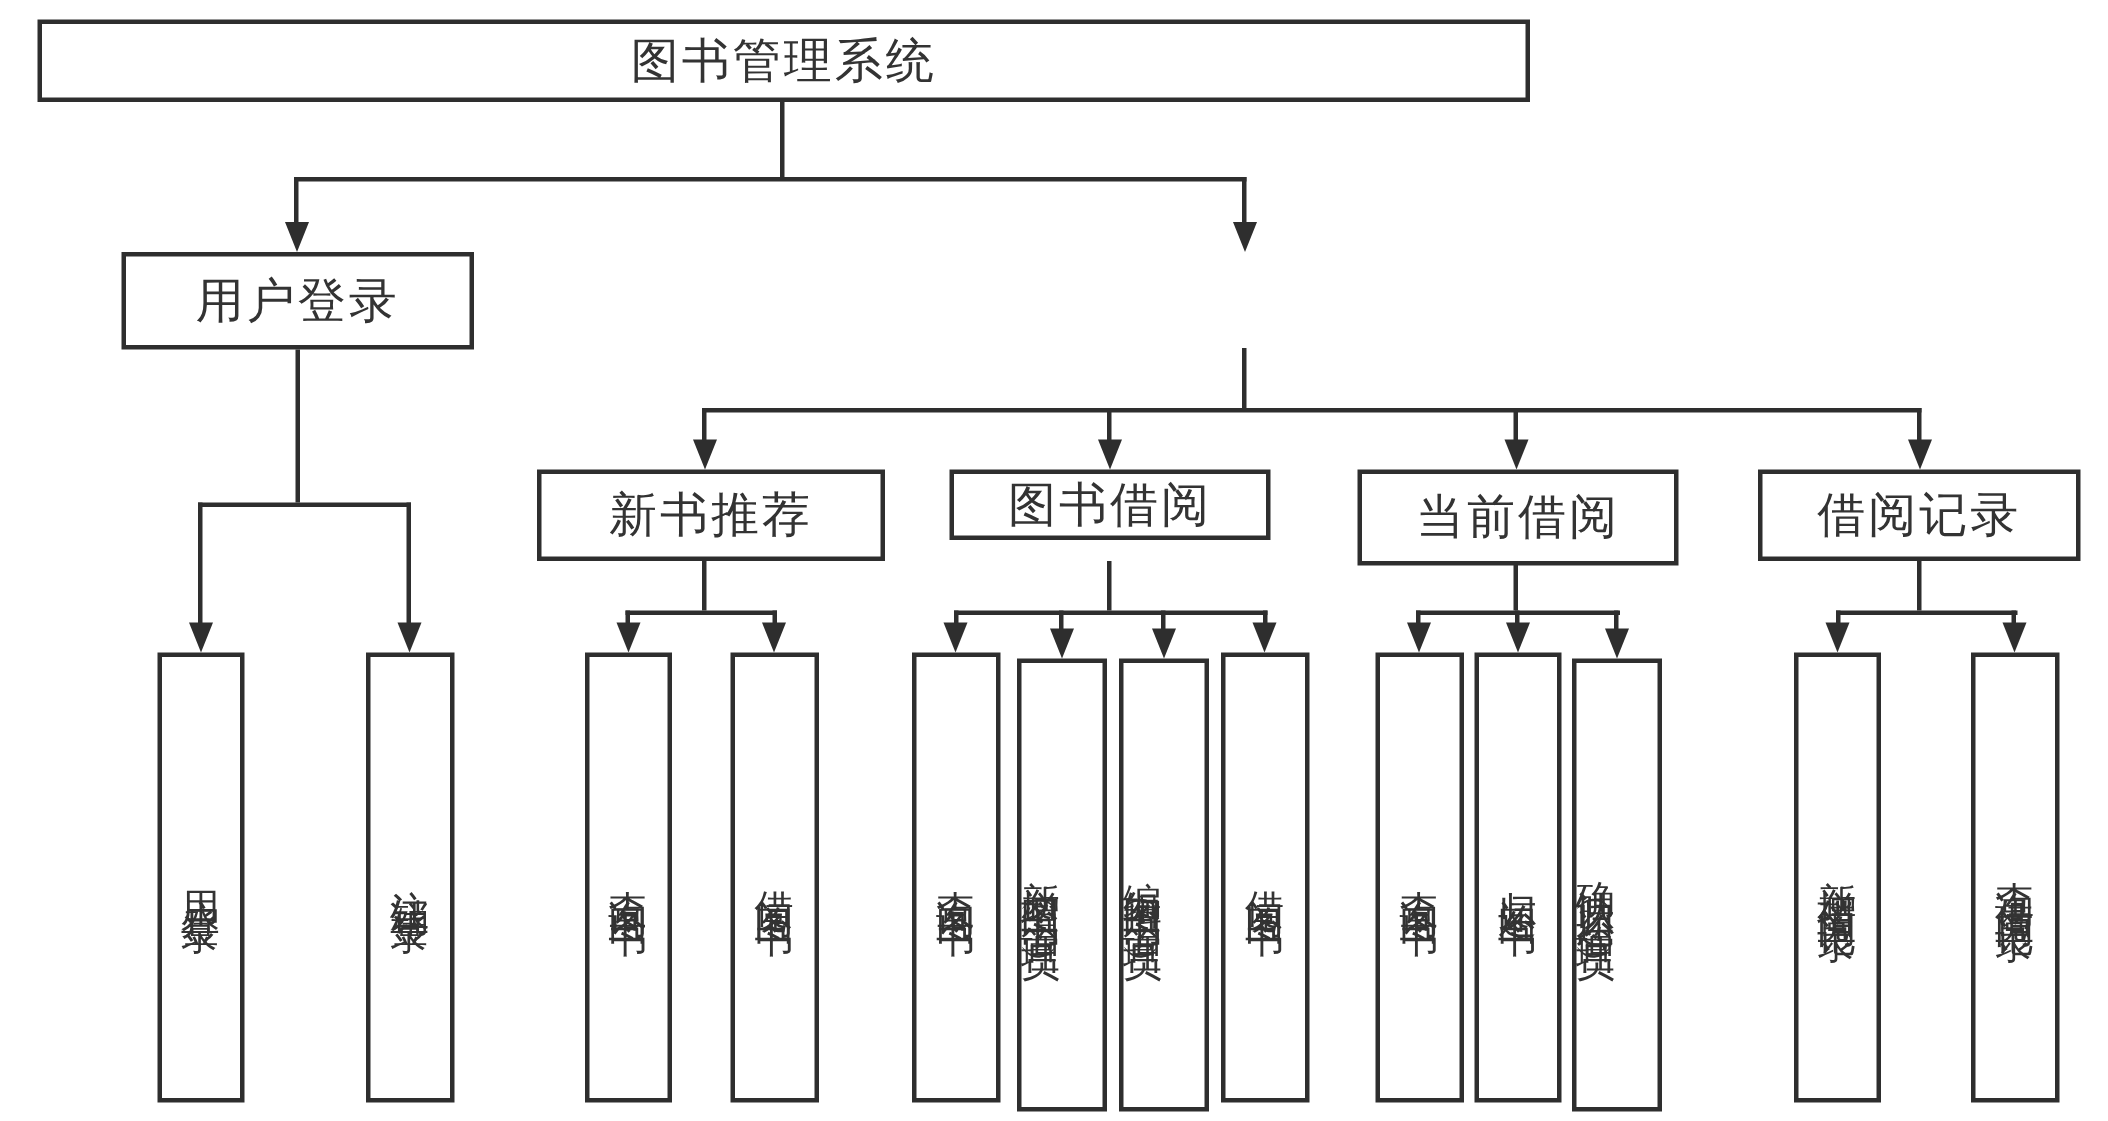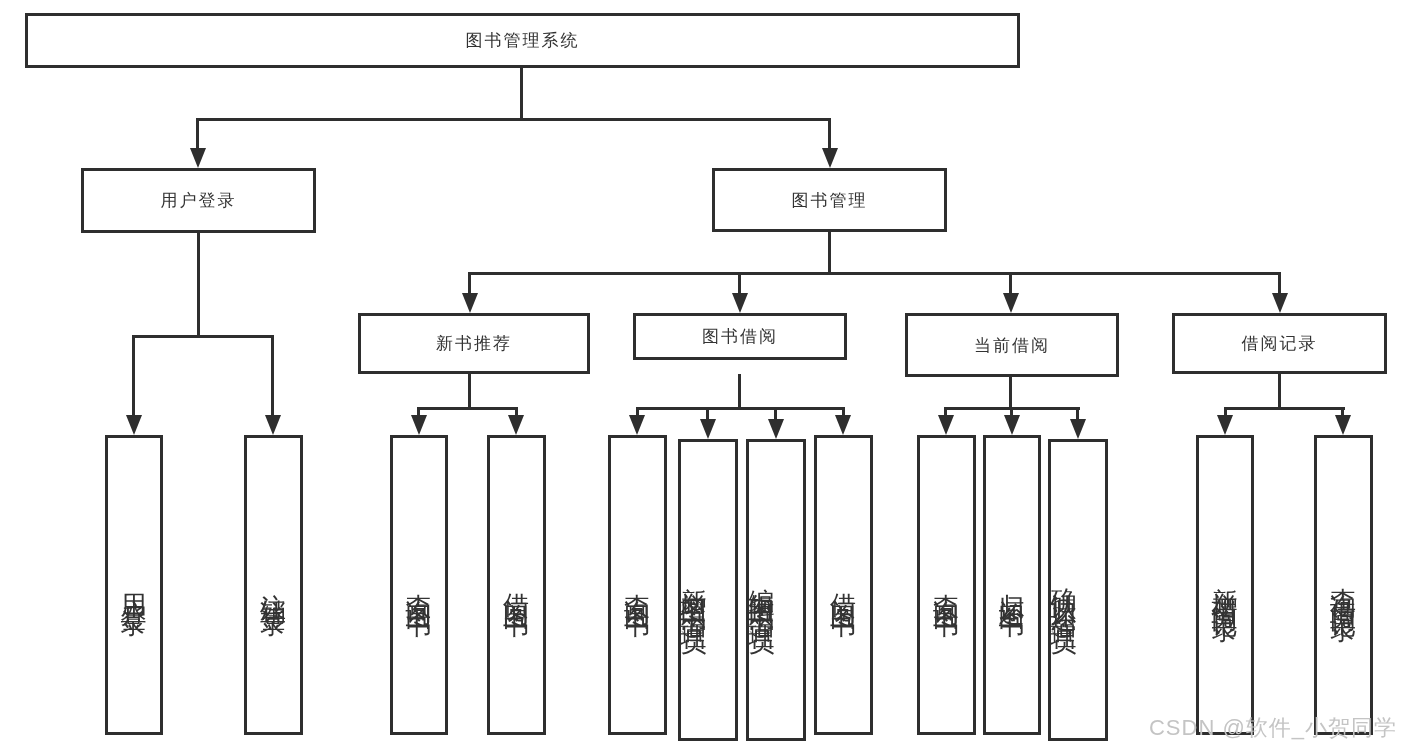"图书管理系统" .hnode { font-size: 17px -> 32px }
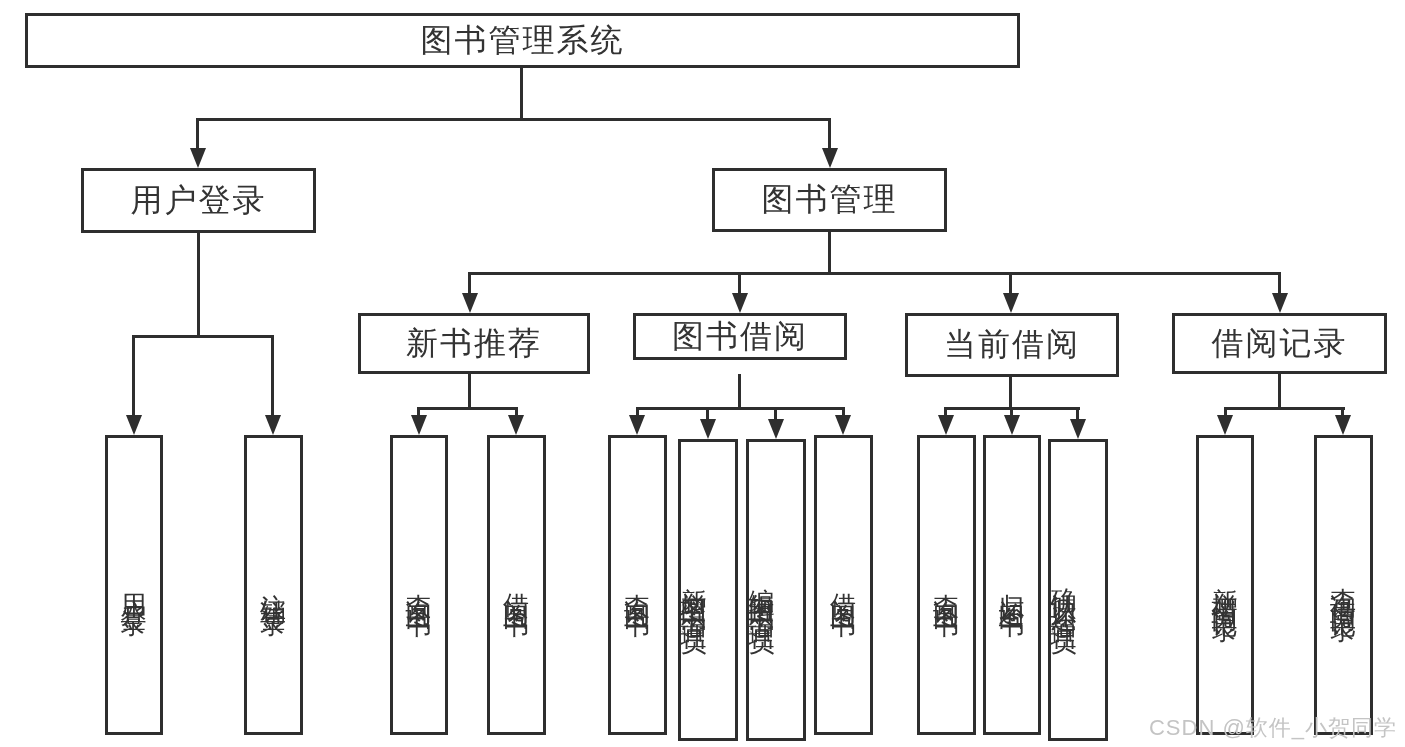"图书管理" div.node { html: <div>图书管理</div> -> none }
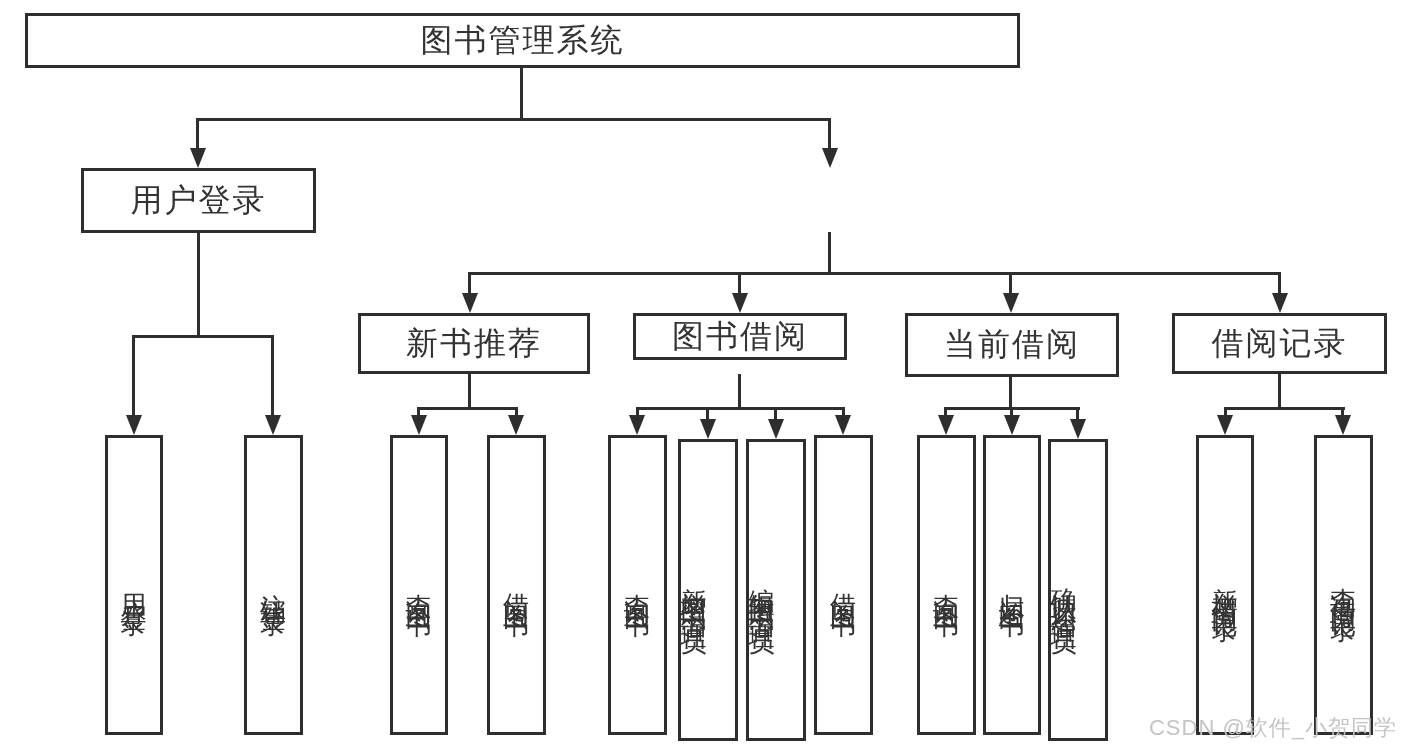"CSDN @软件_小贺同学" div.watermark { html: <div>CSDN @软件_小贺同学</div> -> none }
